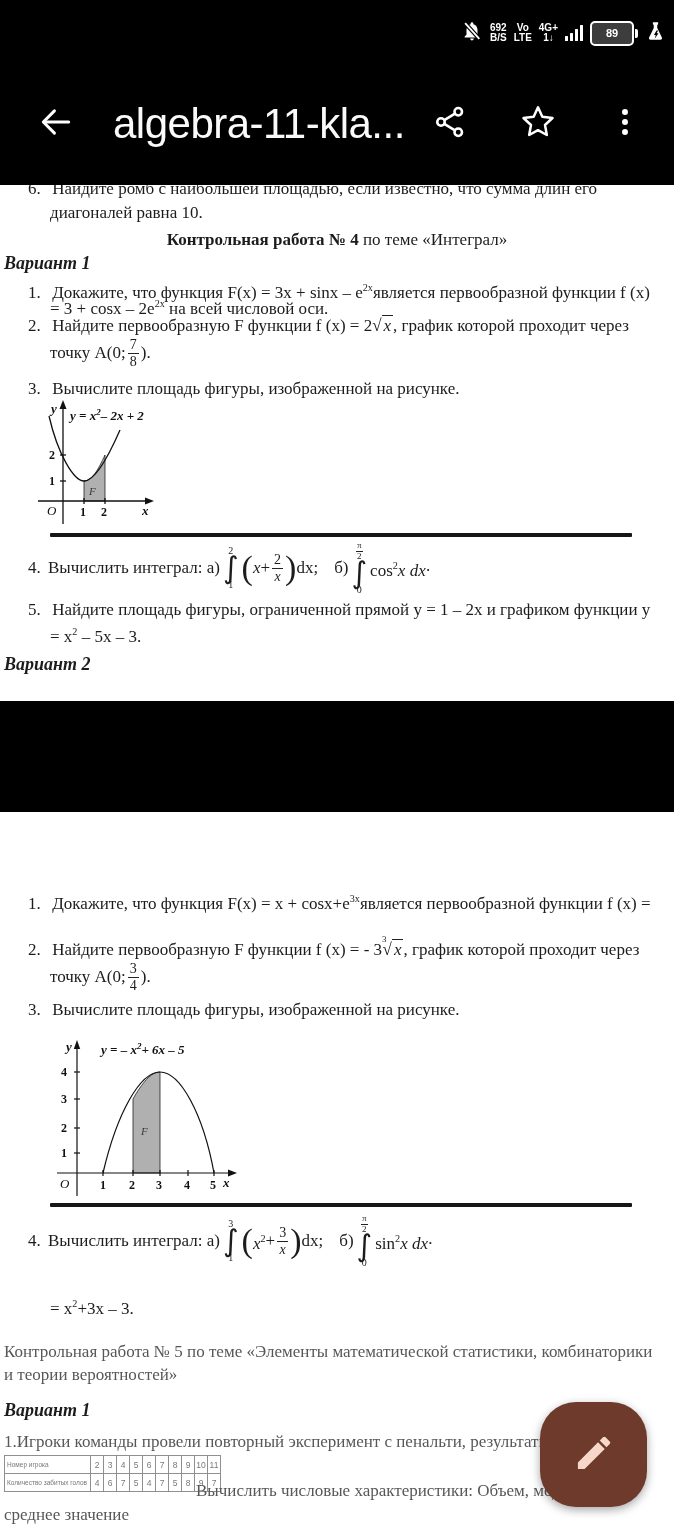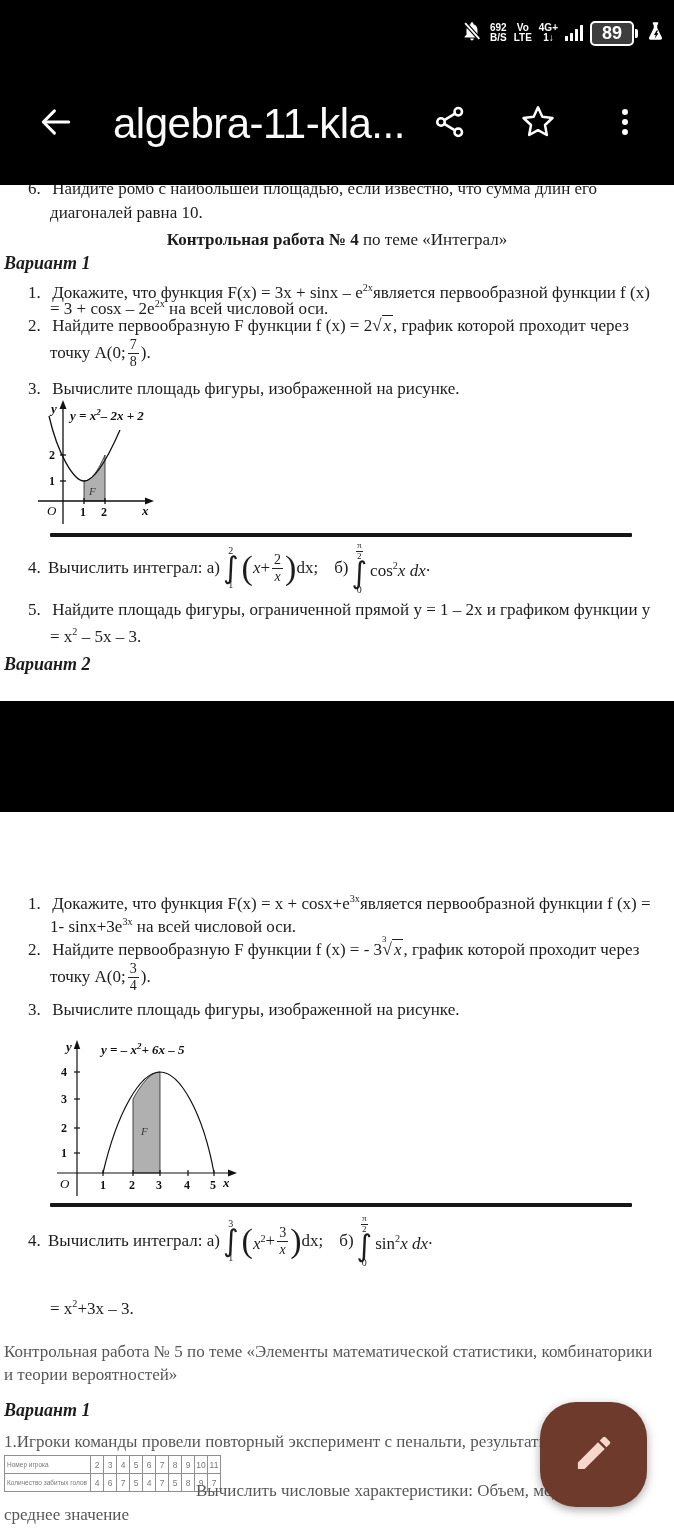"89" .batt span { font-size: 18px -> 11px }
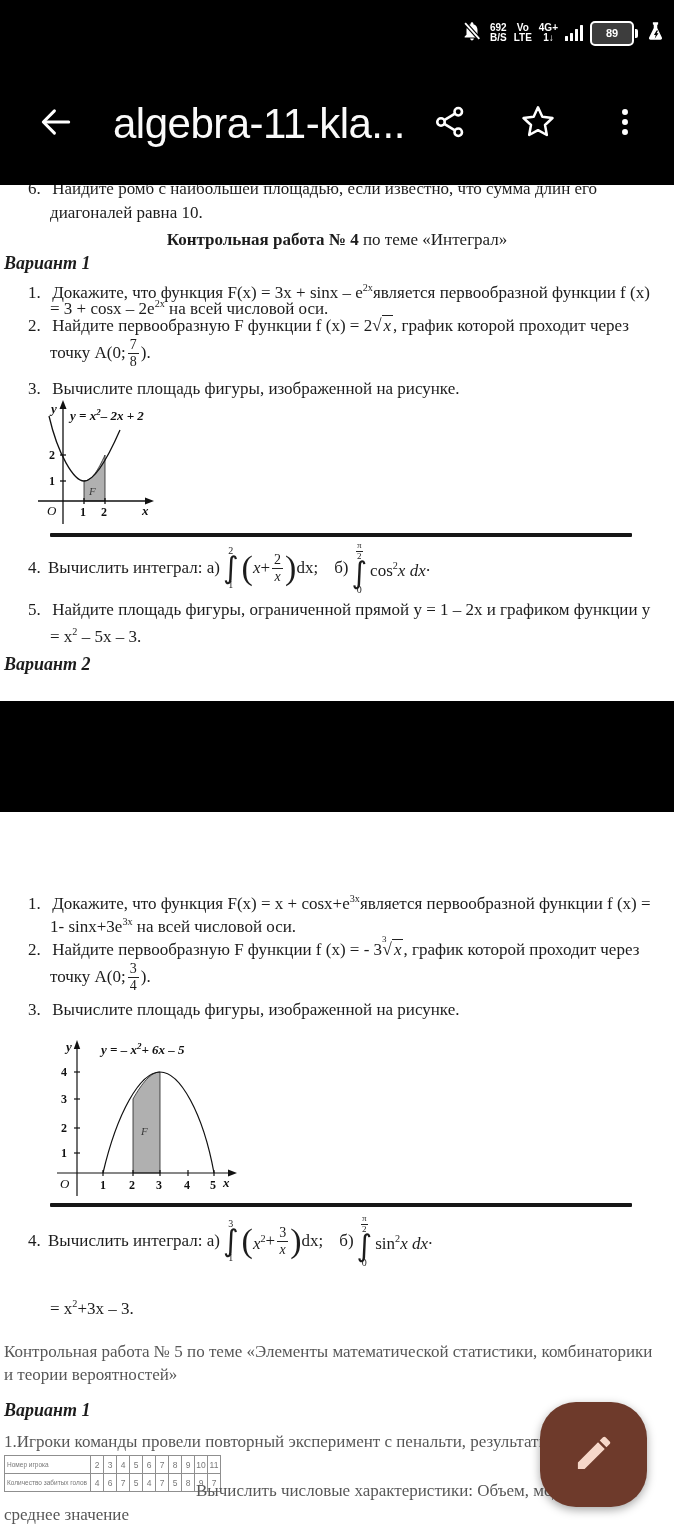"1- sinx+3e3x на всей числовой" div.line { html: <div> <span>1- sinx+3e</span><sup>3x</sup><span> на всей числовой оси.</span> </div> -> none }
